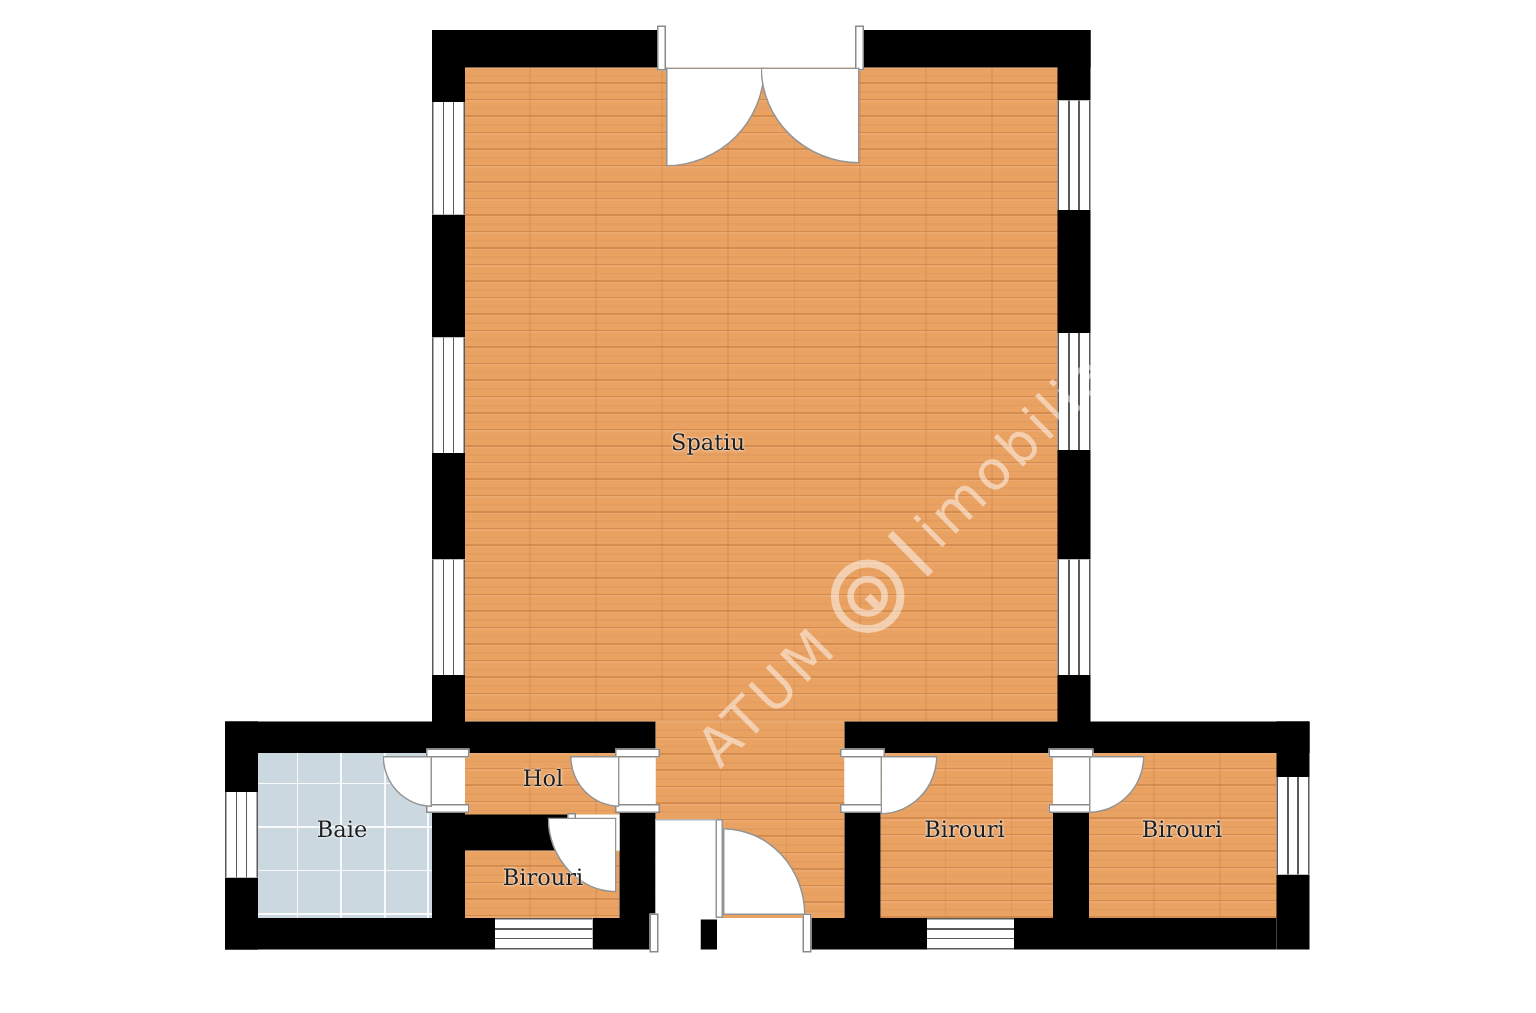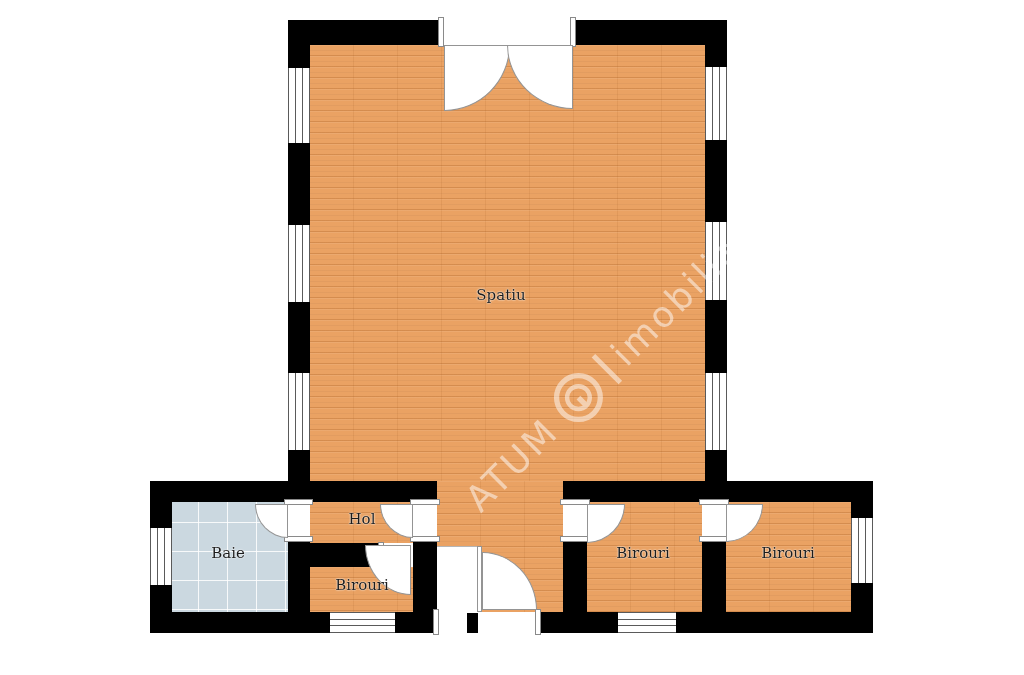"Spatiu" div.label { left: 501px -> 472px }
